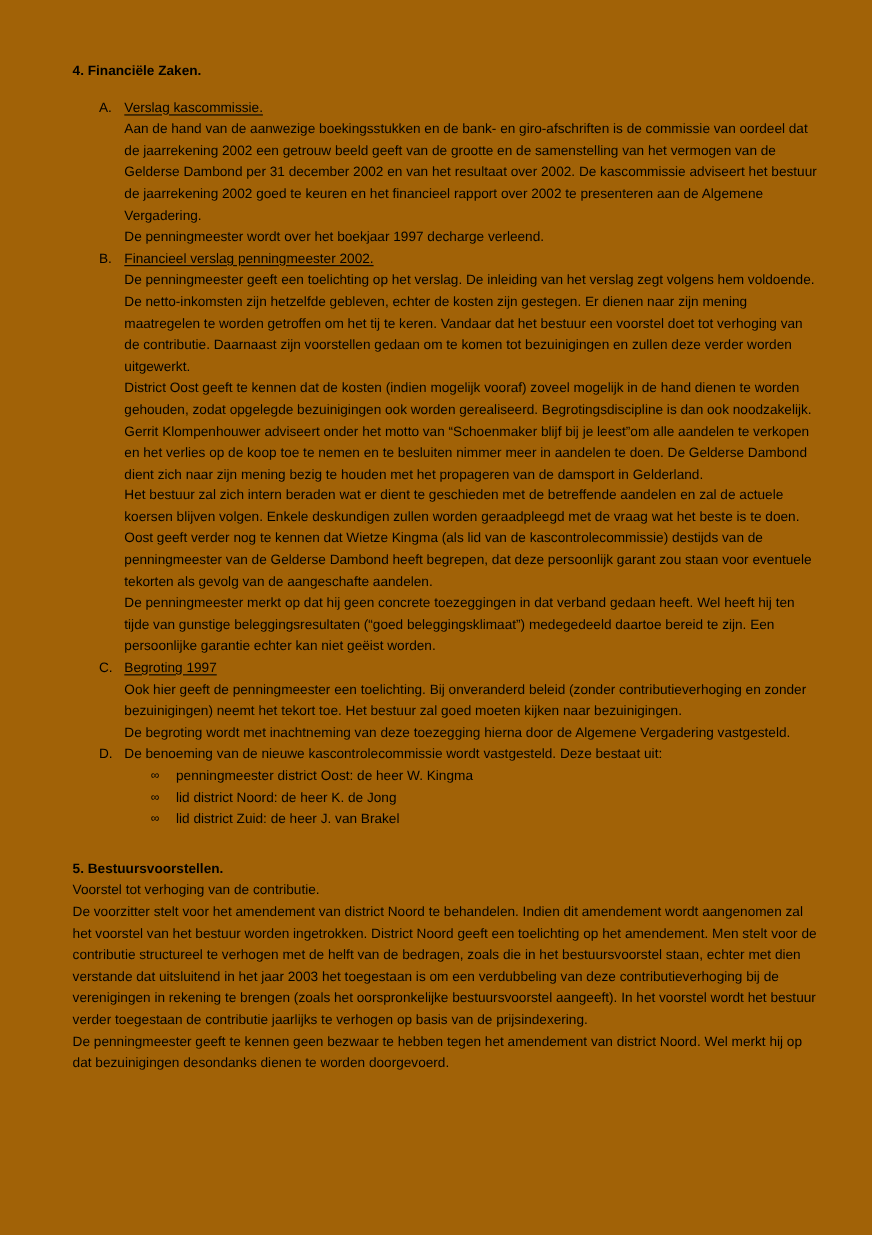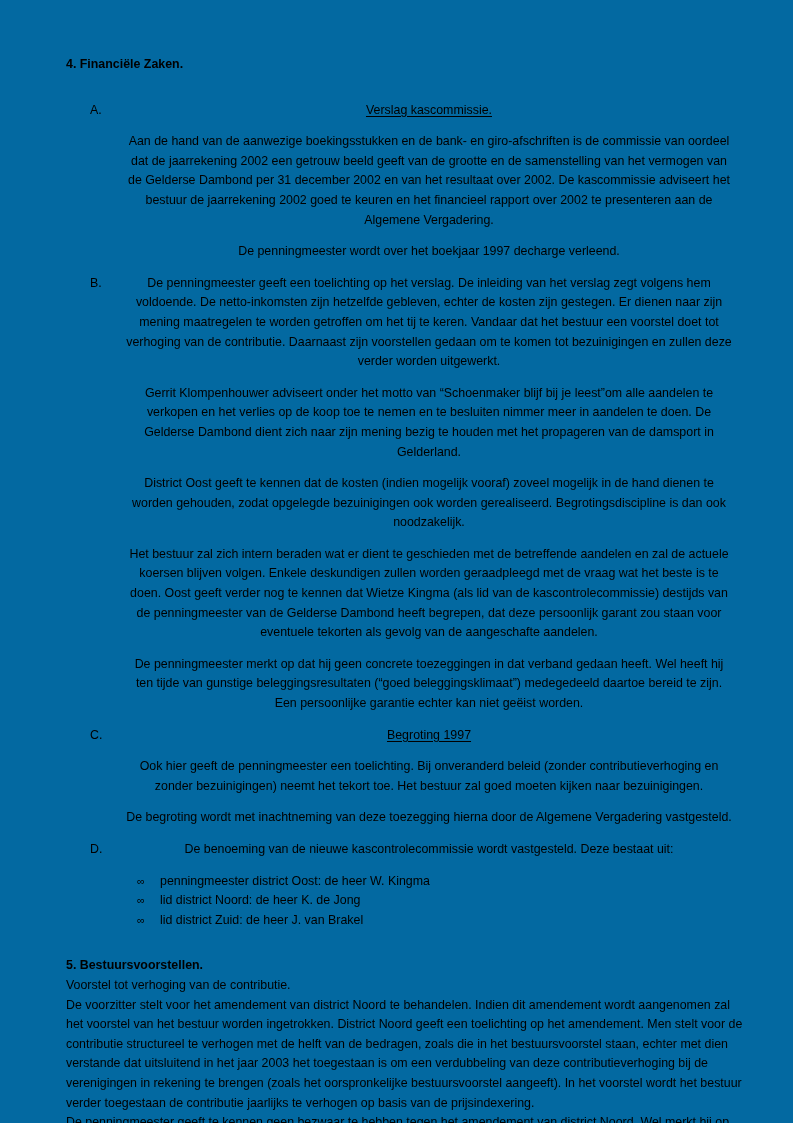"4. Financiële Zaken." .page { background: #0369a1 -> #a16207 }
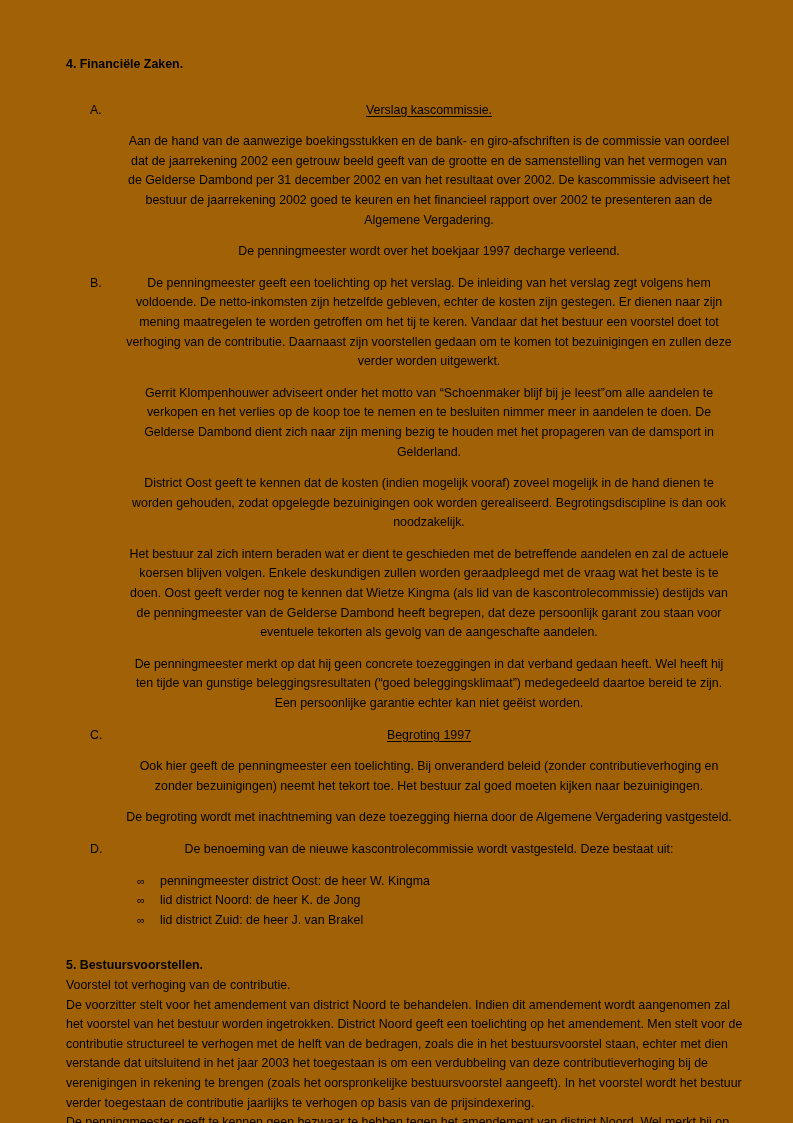"Verslag kascommissie." .para { margin: 12px -> 0; text-align: center -> left }
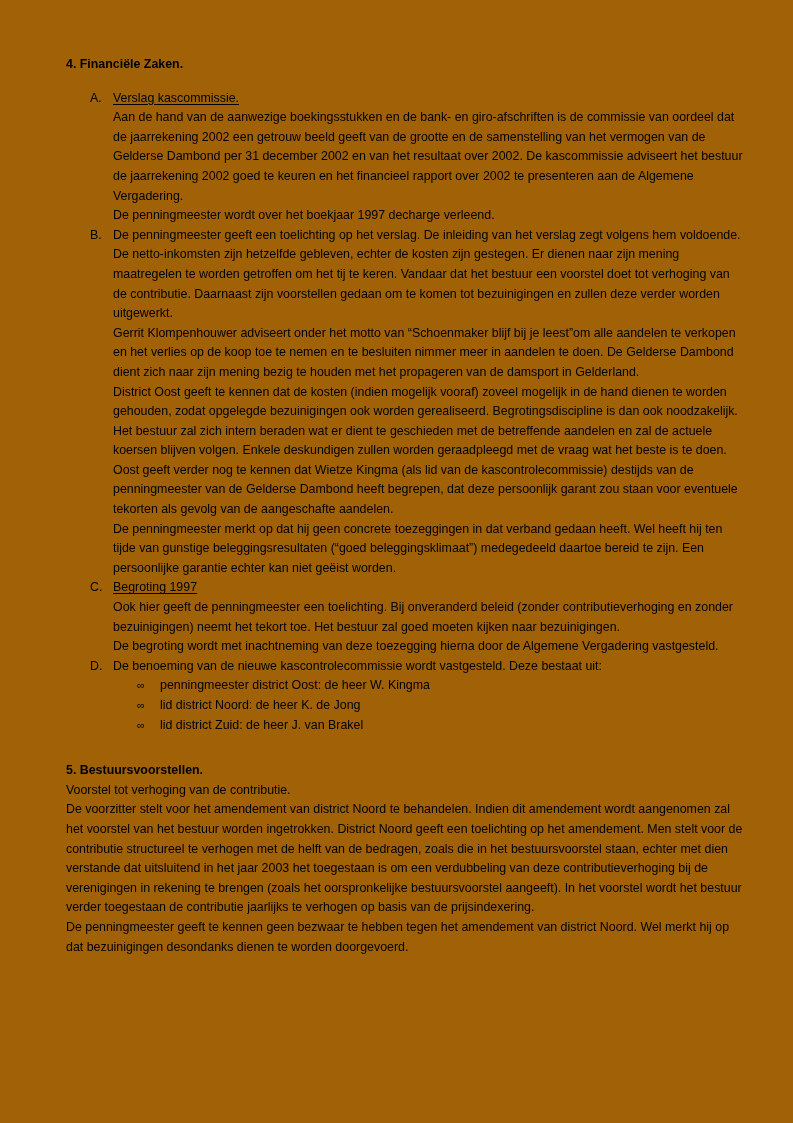"Financieel verslag penningmeester 2002." div.para { html: none -> <div> <span>Financieel verslag penningmeester 2002.</span> </div> }
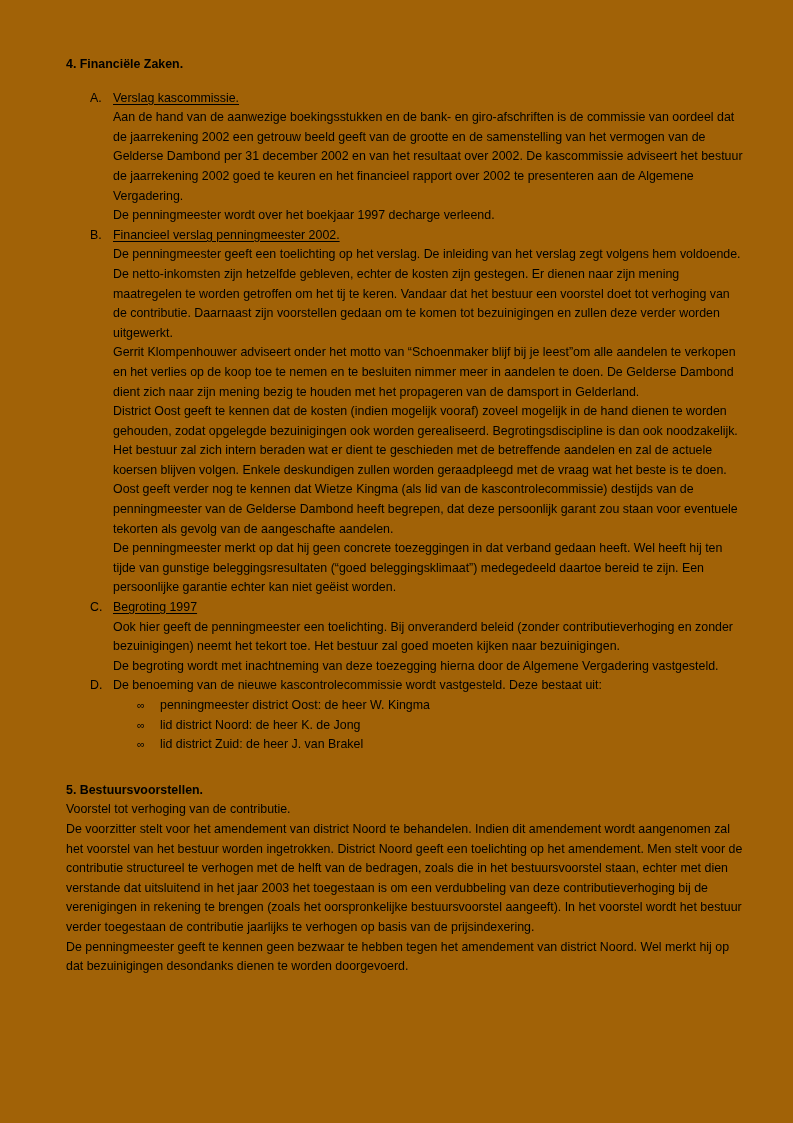"Gerrit Klompenhouwer adviseert onder het" p.para { order: before "District Oost geeft te kennen" -> after "District Oost geeft te kennen" }
